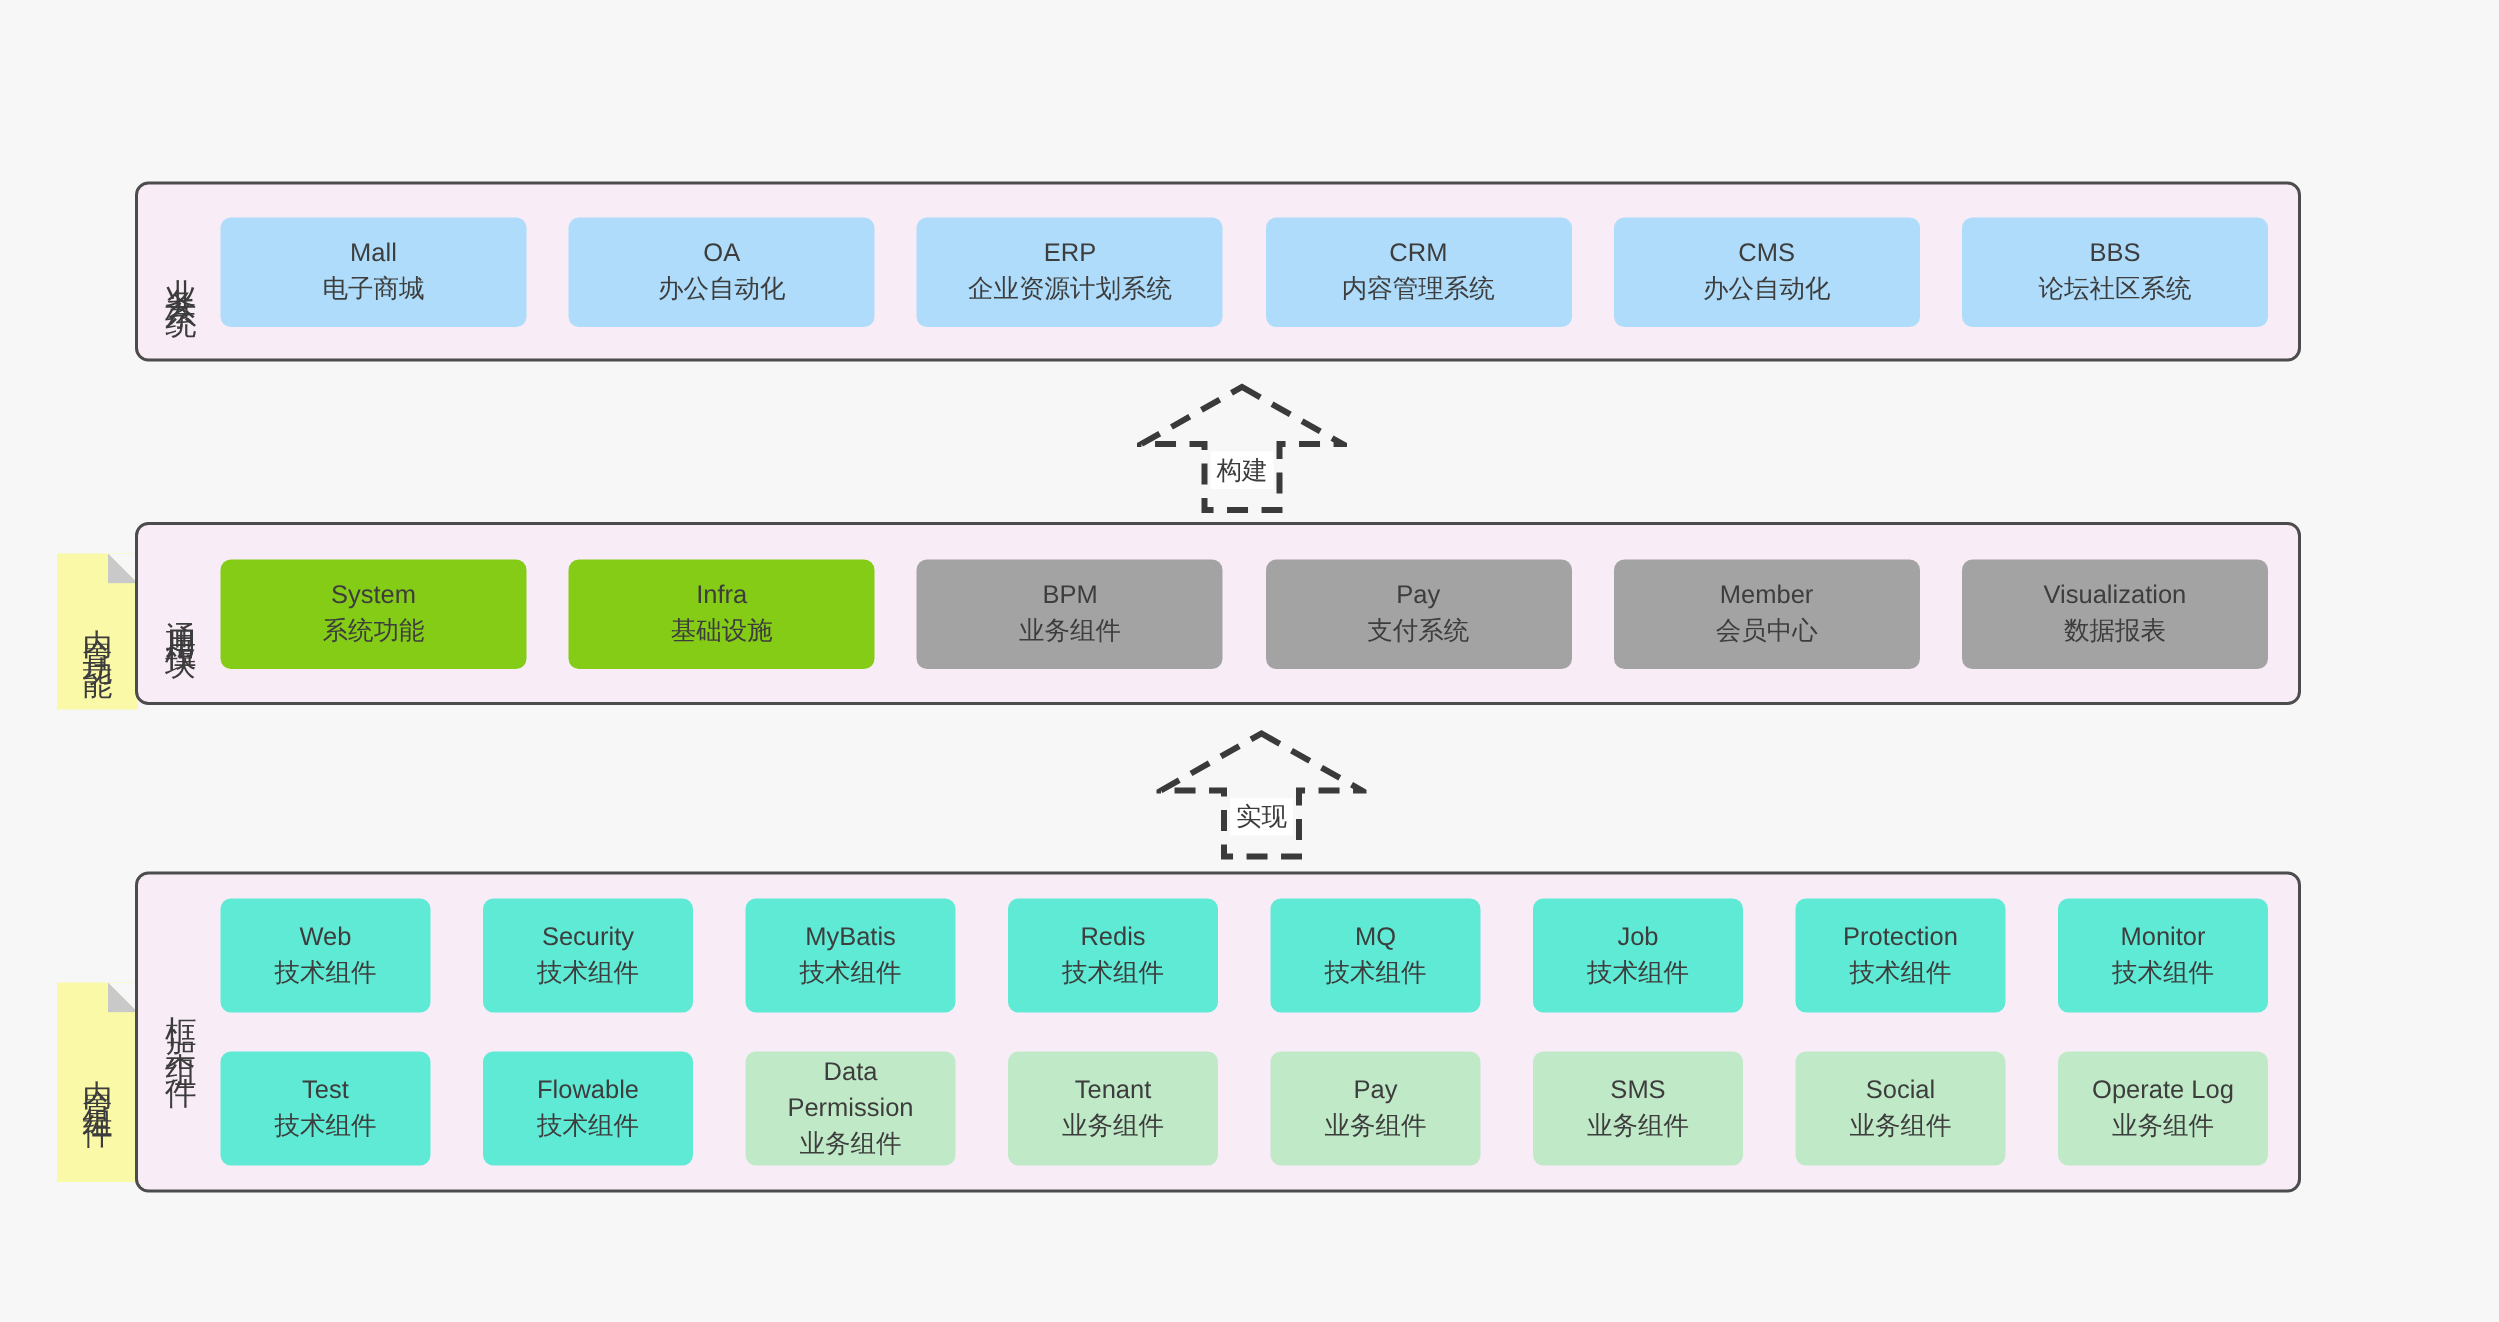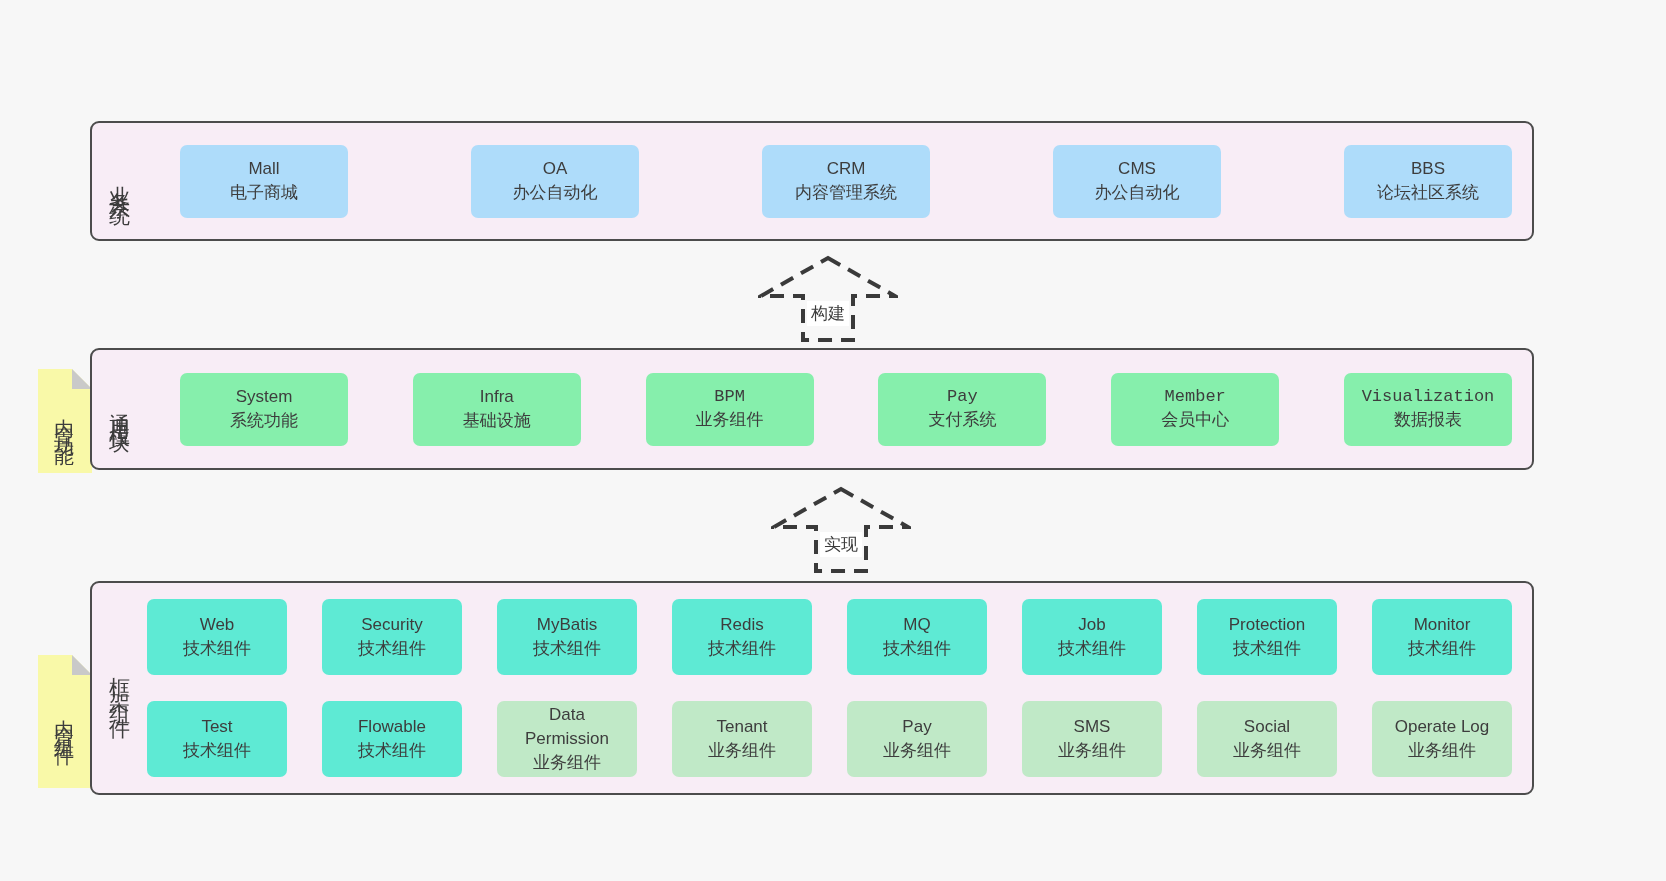"Mall" .layer.l1 .box, .layer.l2 .box { margin-left: 33px -> none; width: 168px -> 204px }
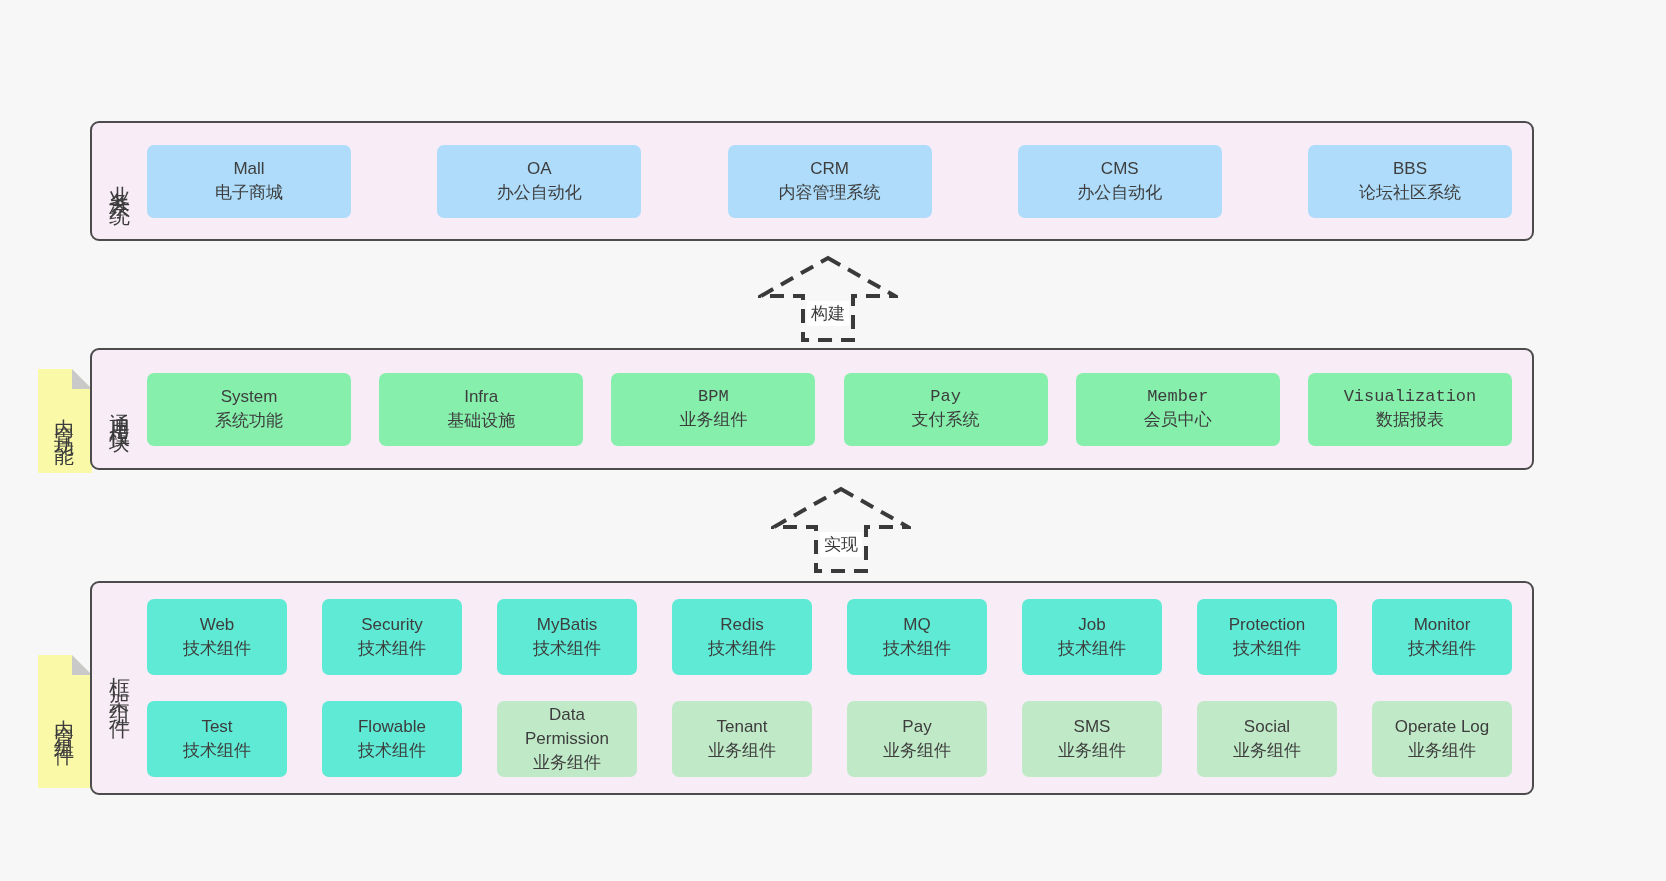"ERP" div.box { html: none -> <div> <div>ERP</div> <div>企业资源计划系统</div> </div> }
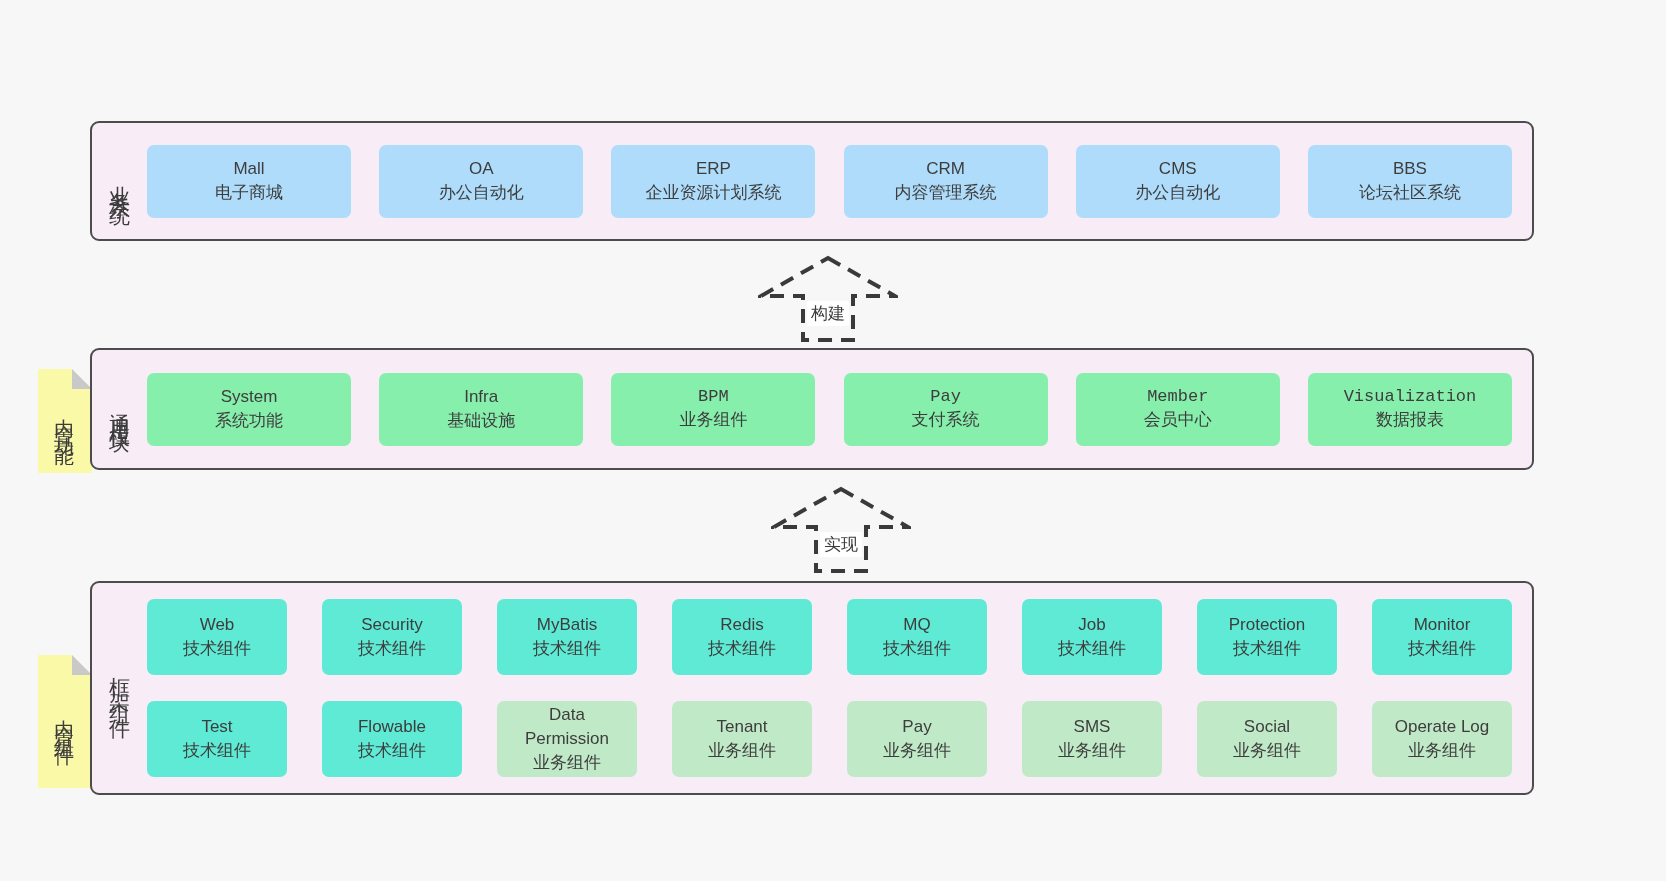"System" .red { background: #86efac -> #84cc16 }
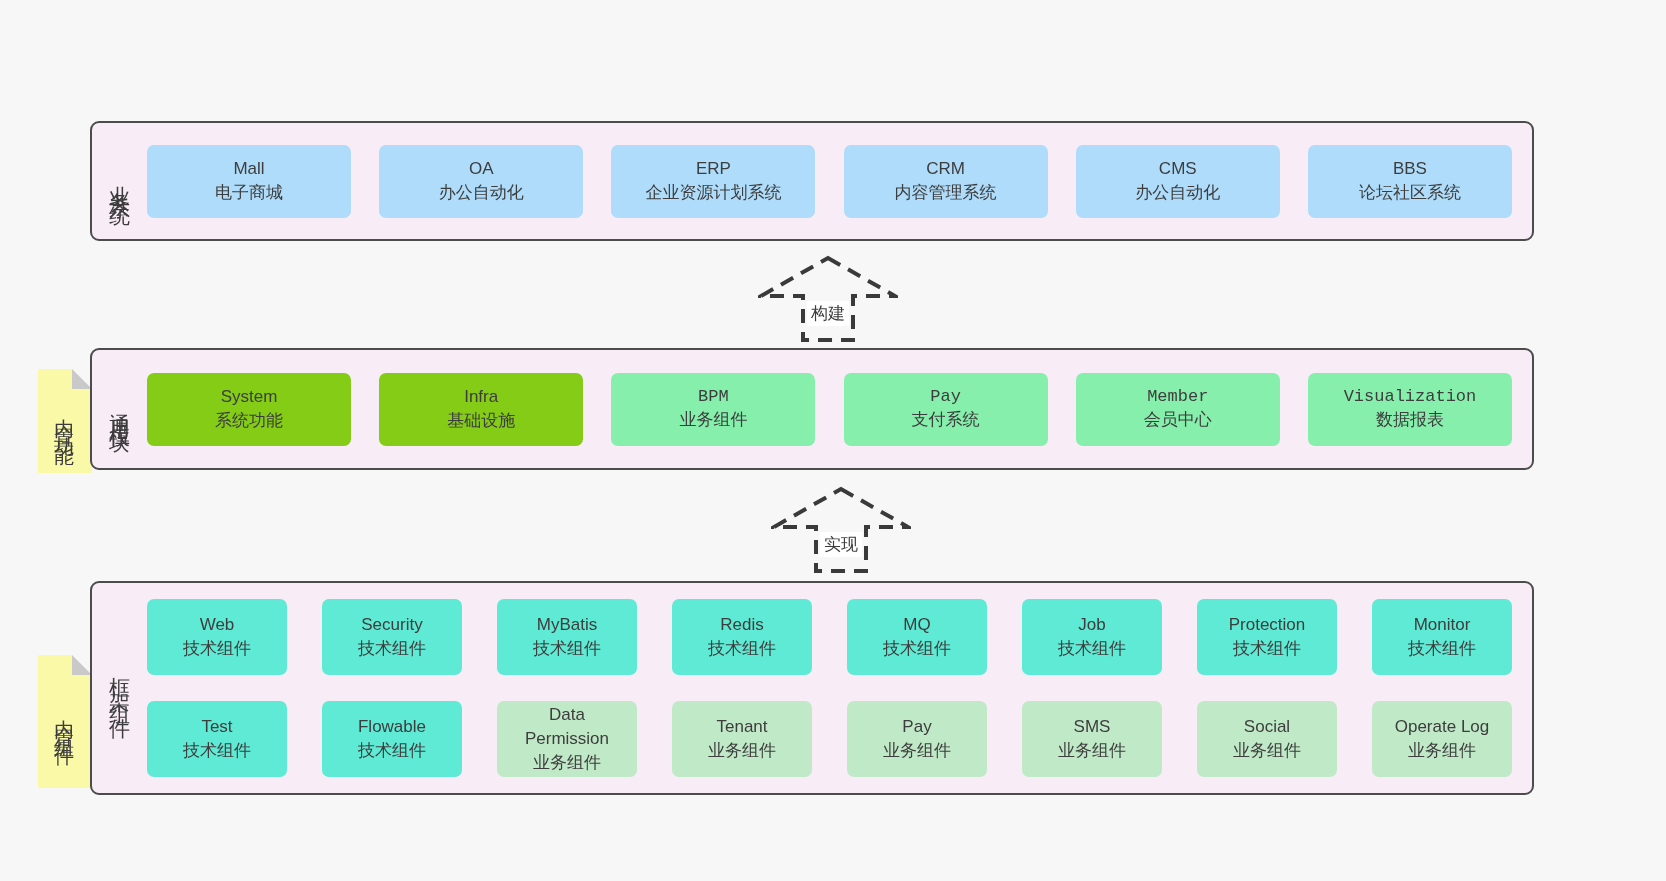"BPM" .pink { background: #86efac -> #a3a3a3; font-family: Liberation Mono, monospace -> none }
